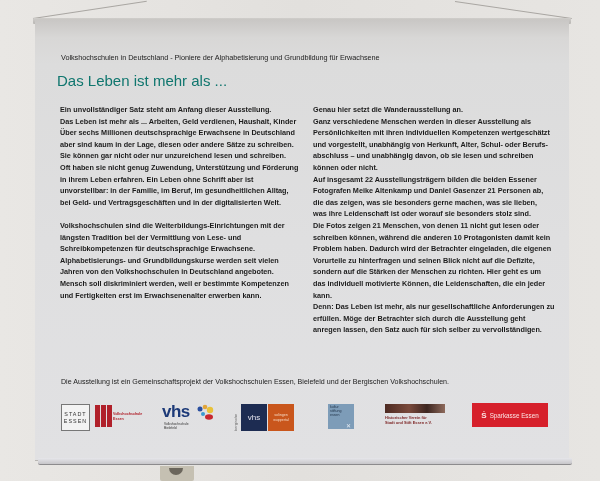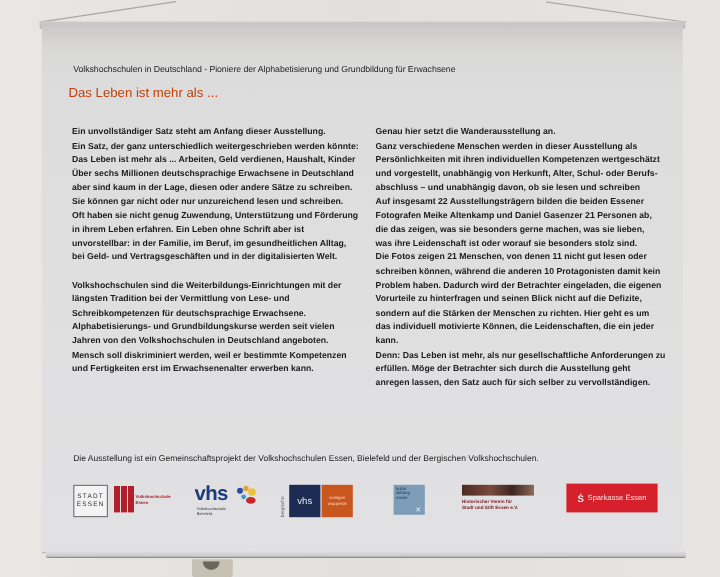"Das Leben ist mehr als ..." .title { color: #c2410c -> #0f766e; font-size: 11px -> 15px }
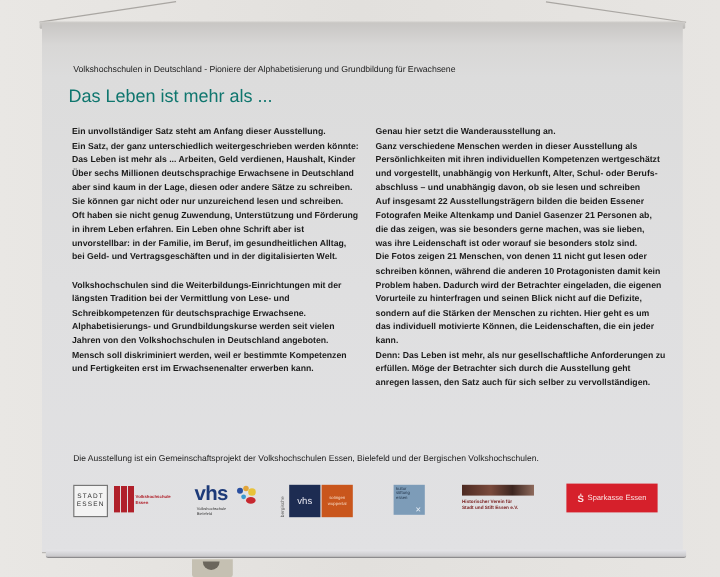"Ein Satz, der ganz unterschiedlich" p { html: <p>Ein Satz, der ganz unterschiedlich weitergeschrieben werden könnte:</p> -> none }
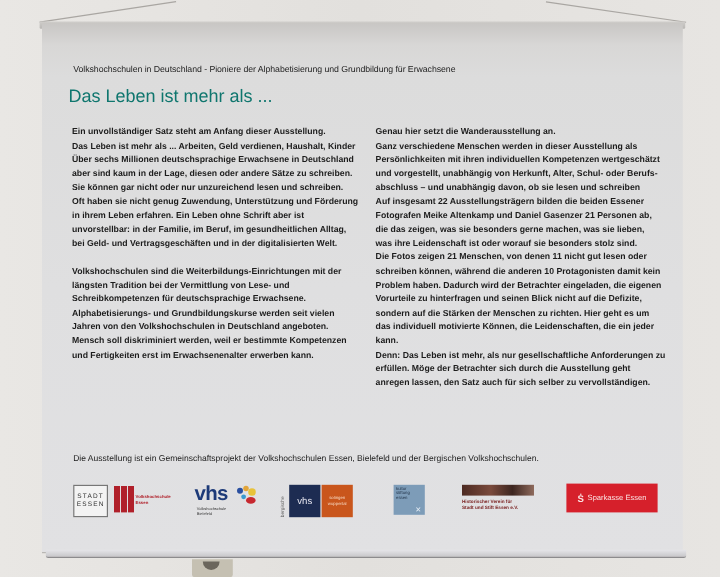"können oder nicht." p { html: none -> <p>können oder nicht.</p> }
